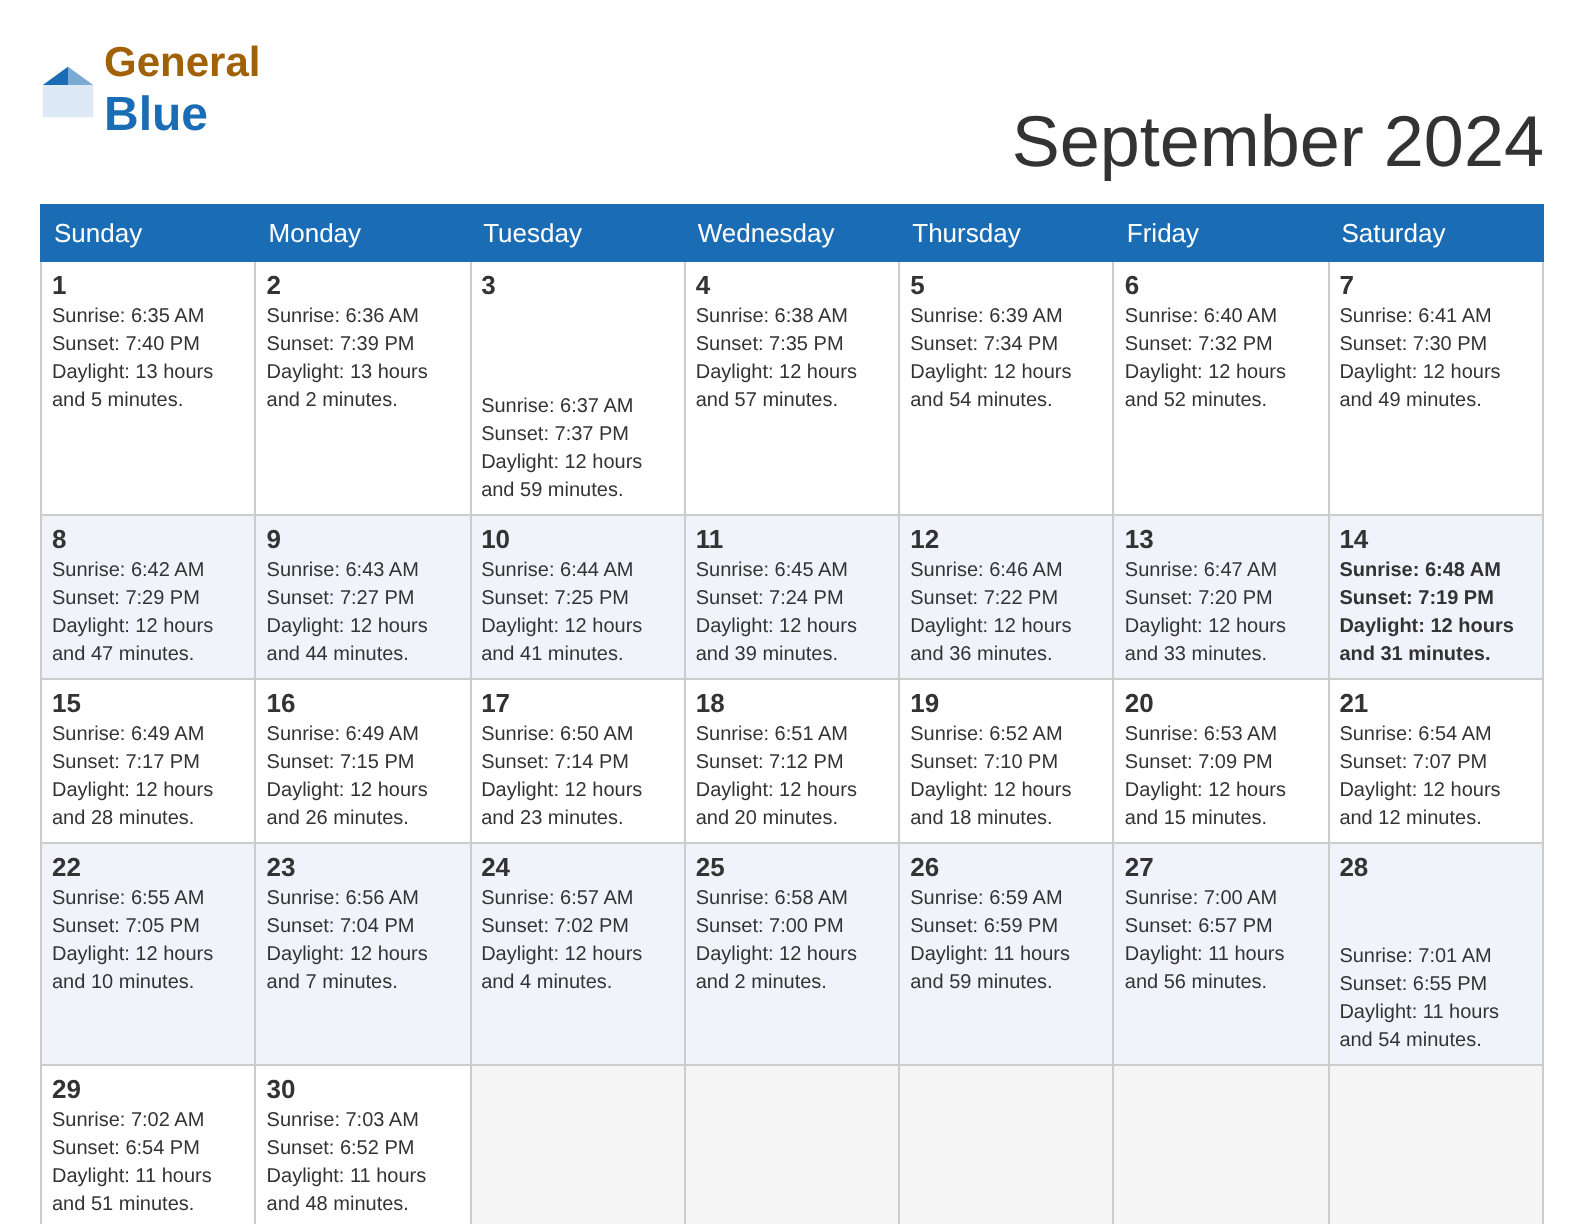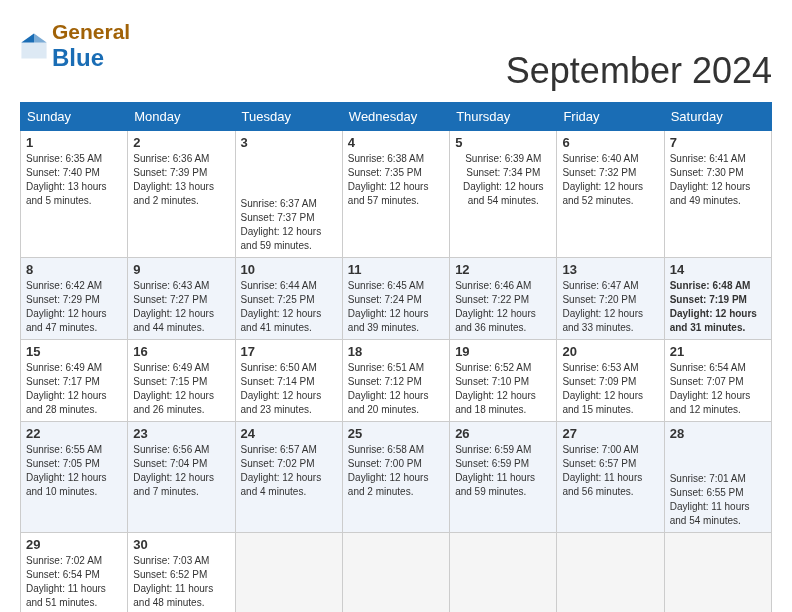"Sunrise: 6:39 AM" div.day-info { text-align: center -> none }
